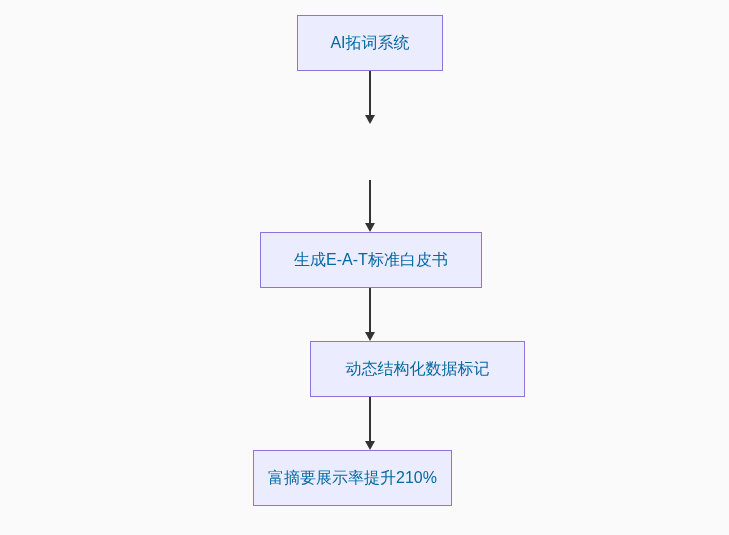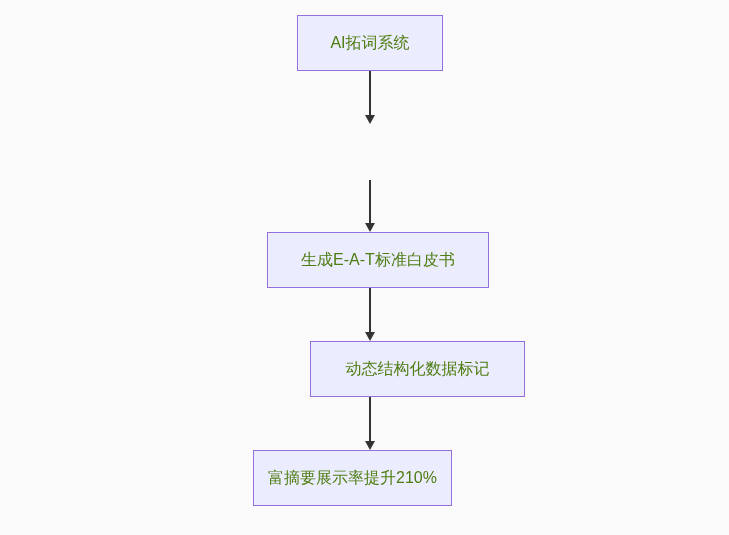"AI拓词系统" .node-label { color: #4d7c0f -> #0369a1 }
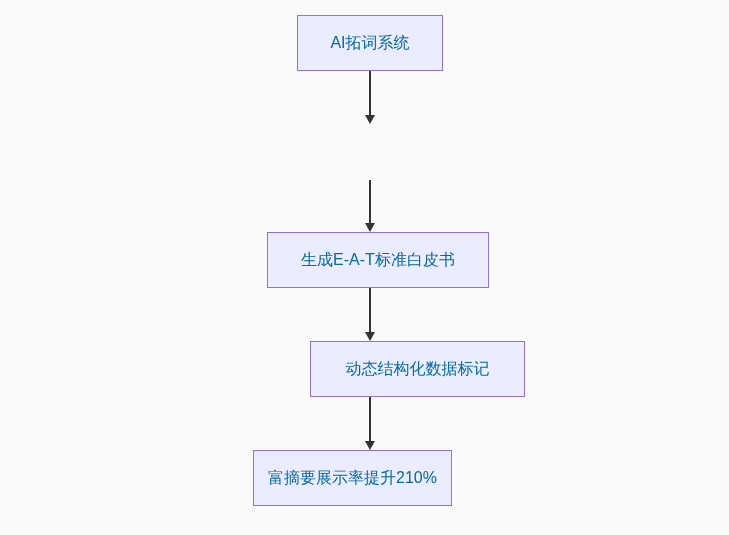"生成E-A-T标准白皮书" div.node { margin-left: 7px -> none }
